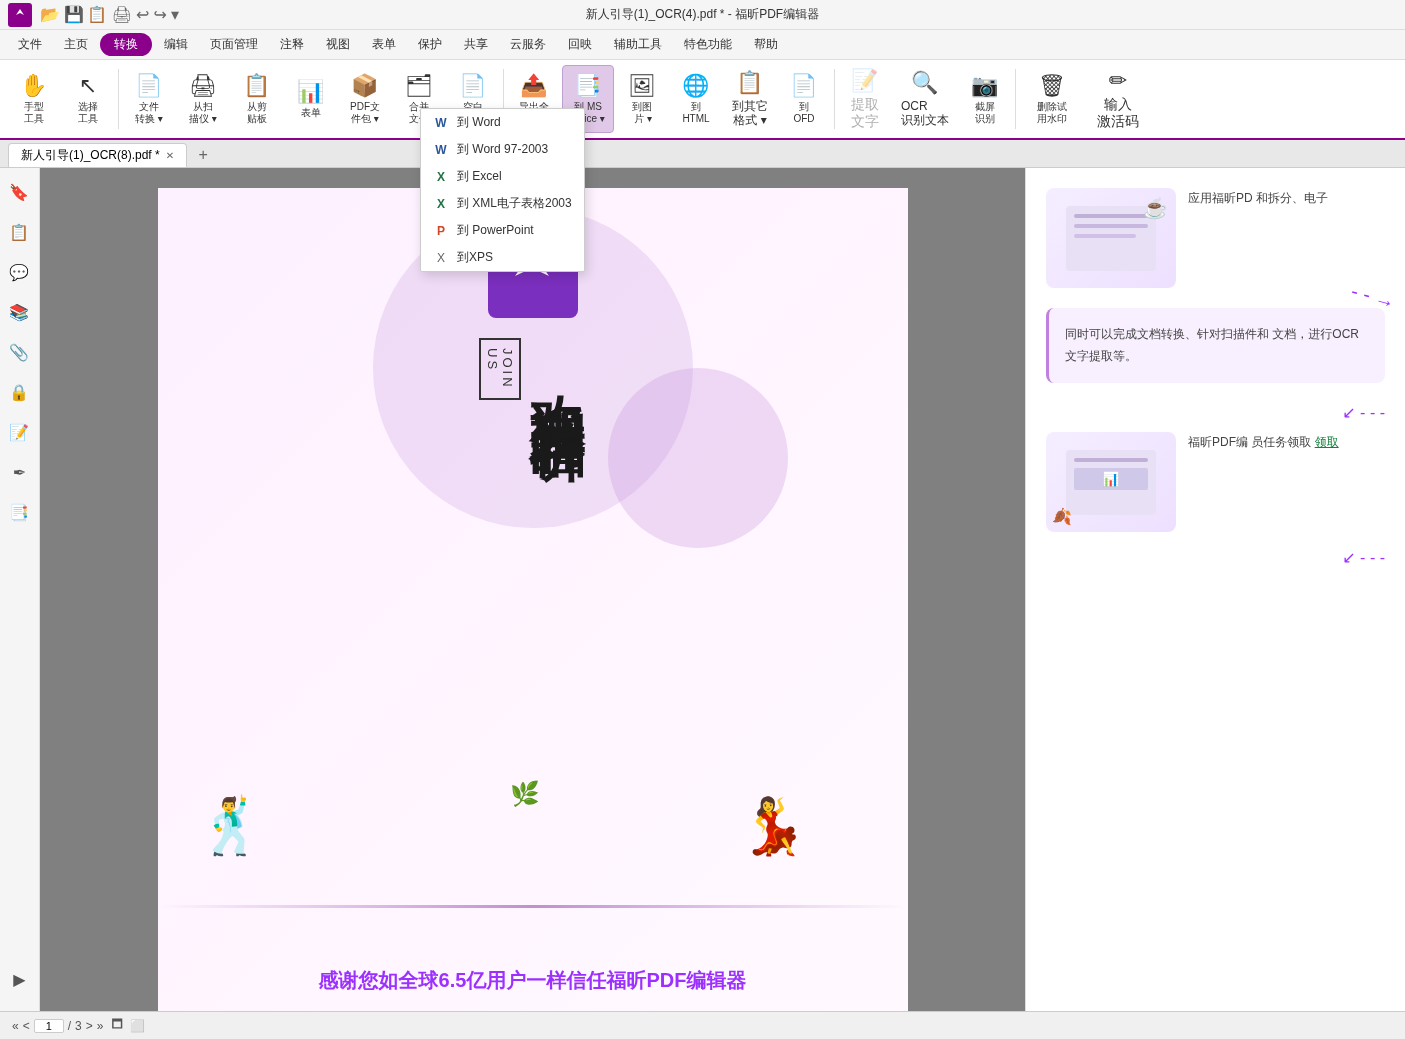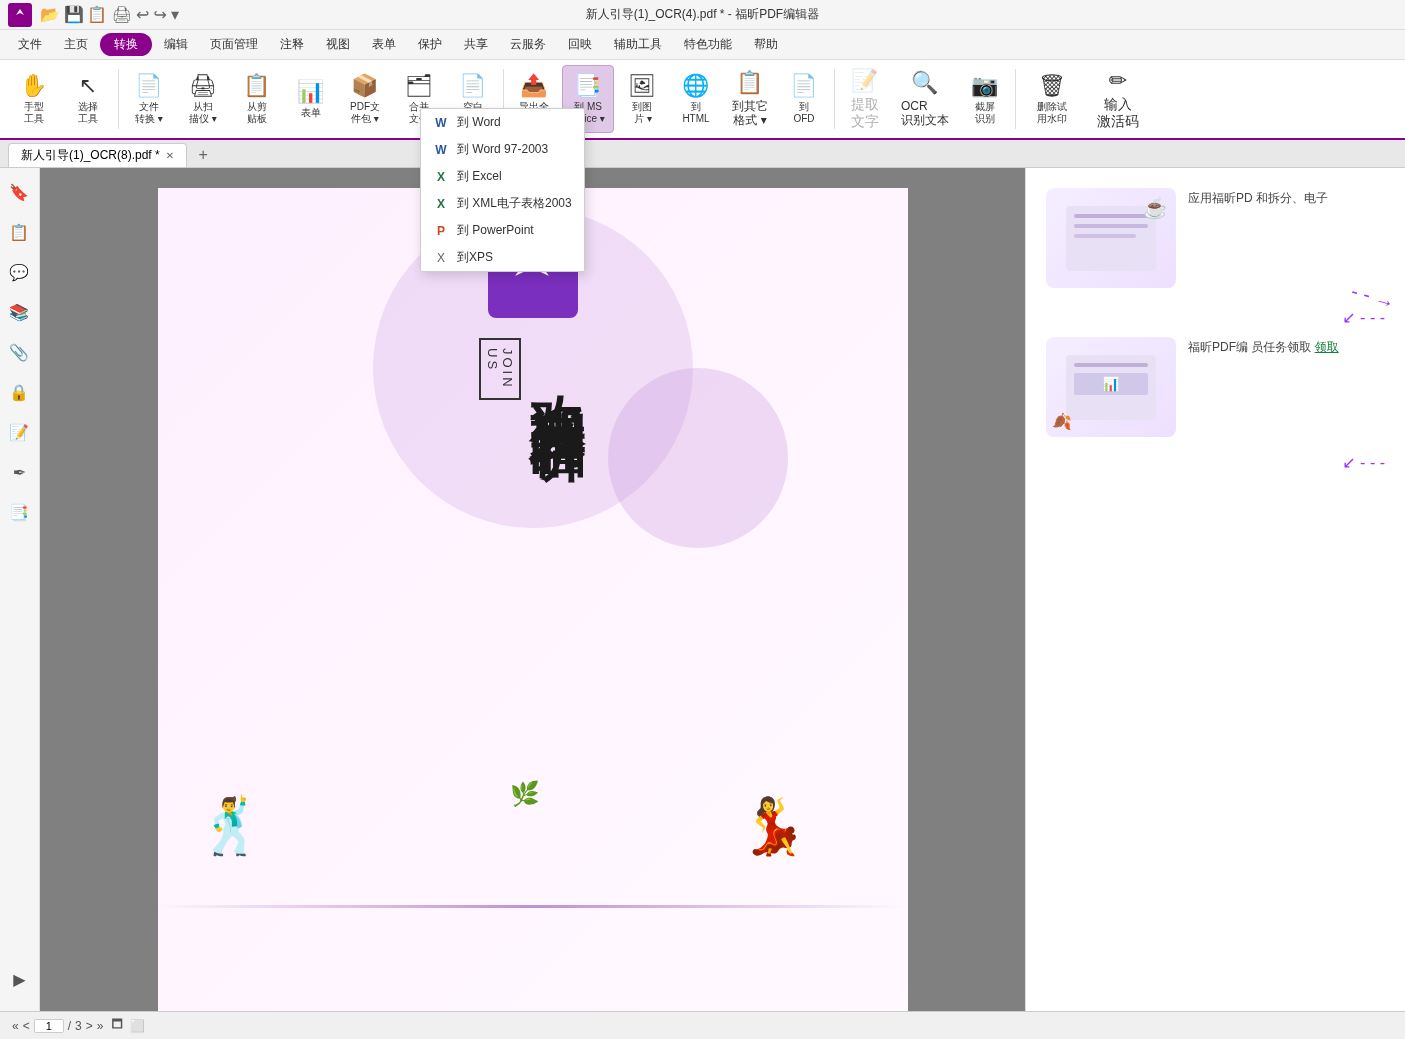"同时可以完成文档转换、针对扫描件和 文档，进行OCR文字提取等。" div { html: none -> <div> <div> <span>同时可以完成文档转换、针对扫描件和 文档，进行OCR文字提取等。</span> </div> </div> }
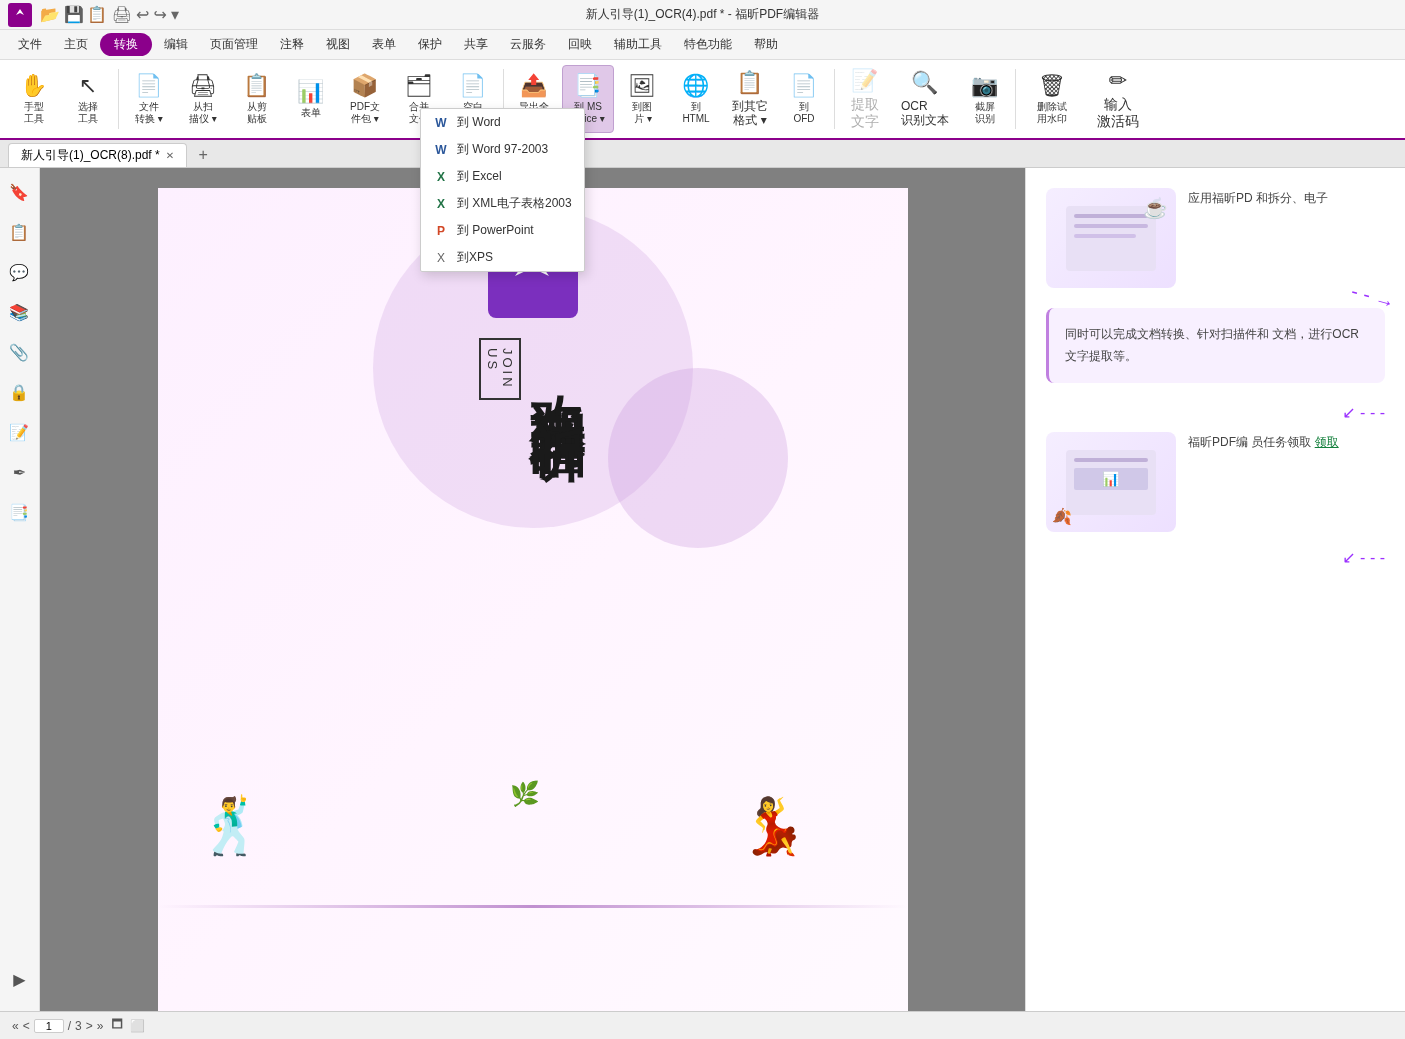"感谢您如全球6.5亿用户一样信任福昕PDF编辑器" div { html: none -> <div>感谢您如全球6.5亿用户一样信任福昕PDF编辑器</div> }
